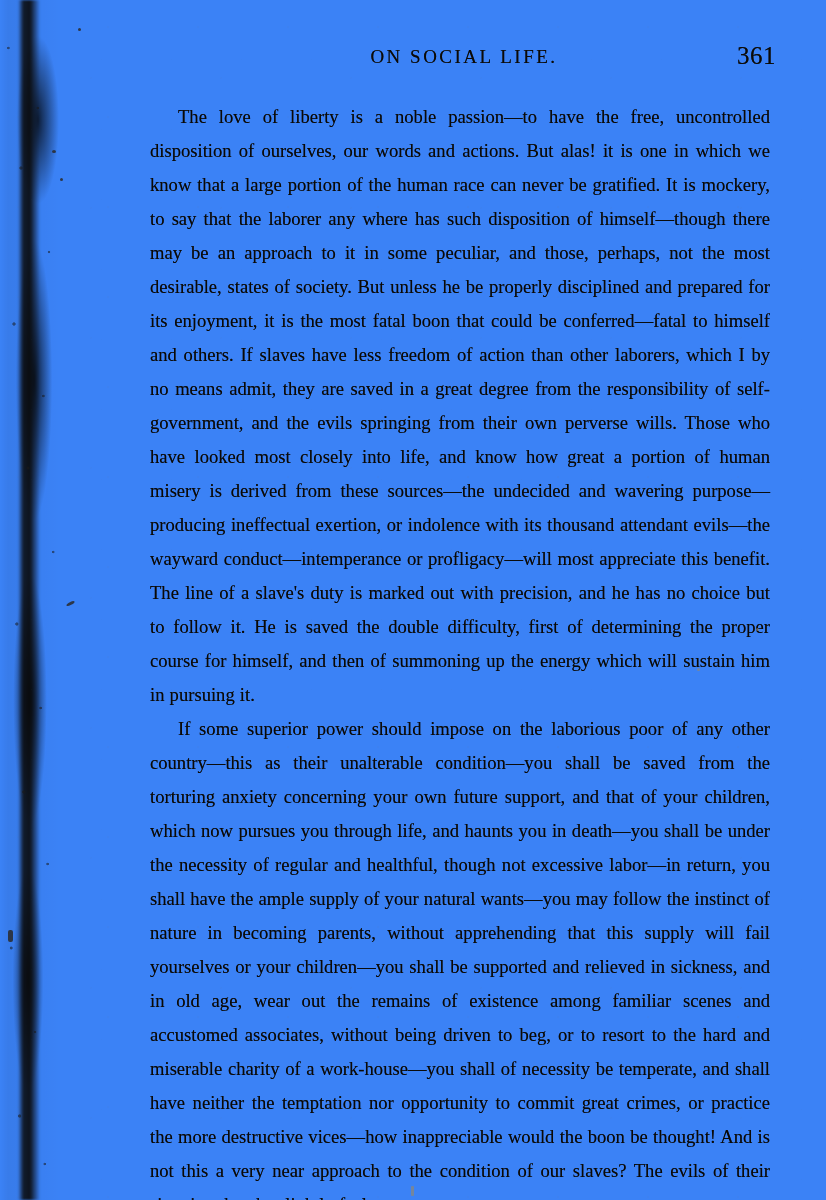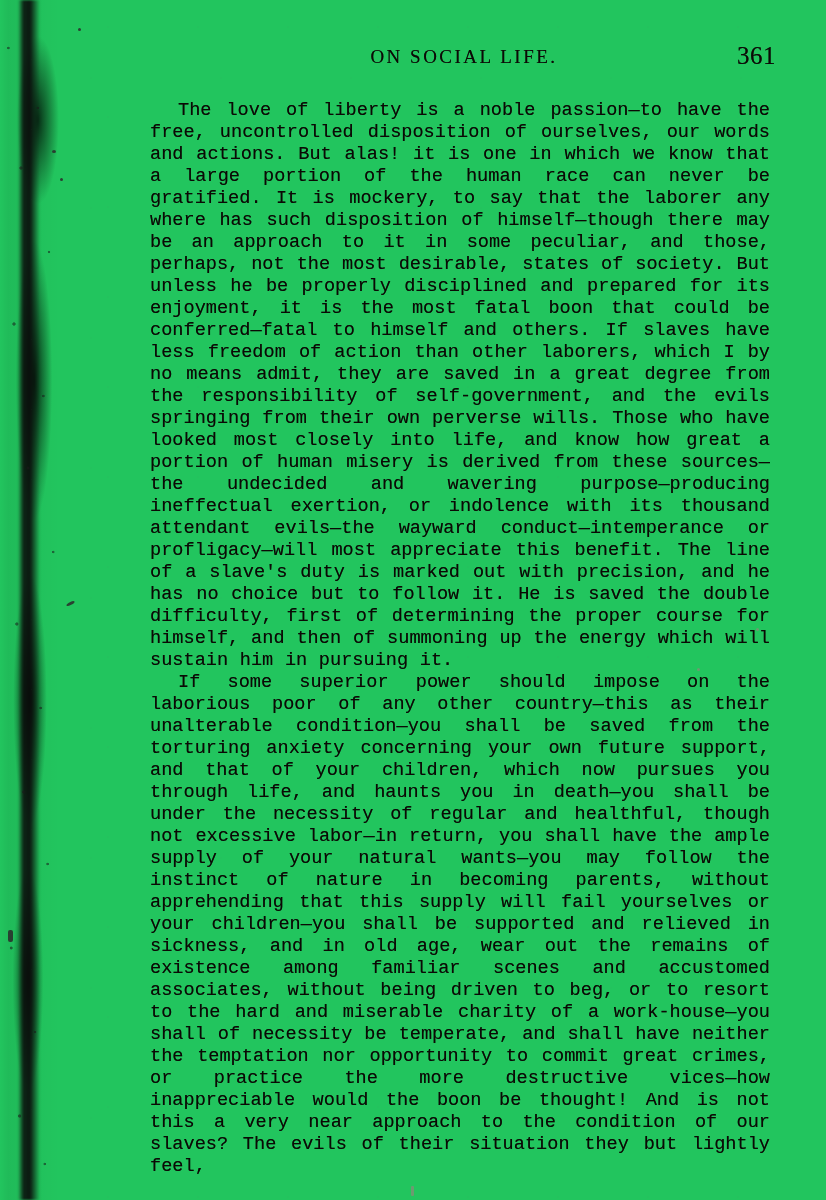"ON SOCIAL LIFE." .page { background: #22c55e -> #3b82f6 }
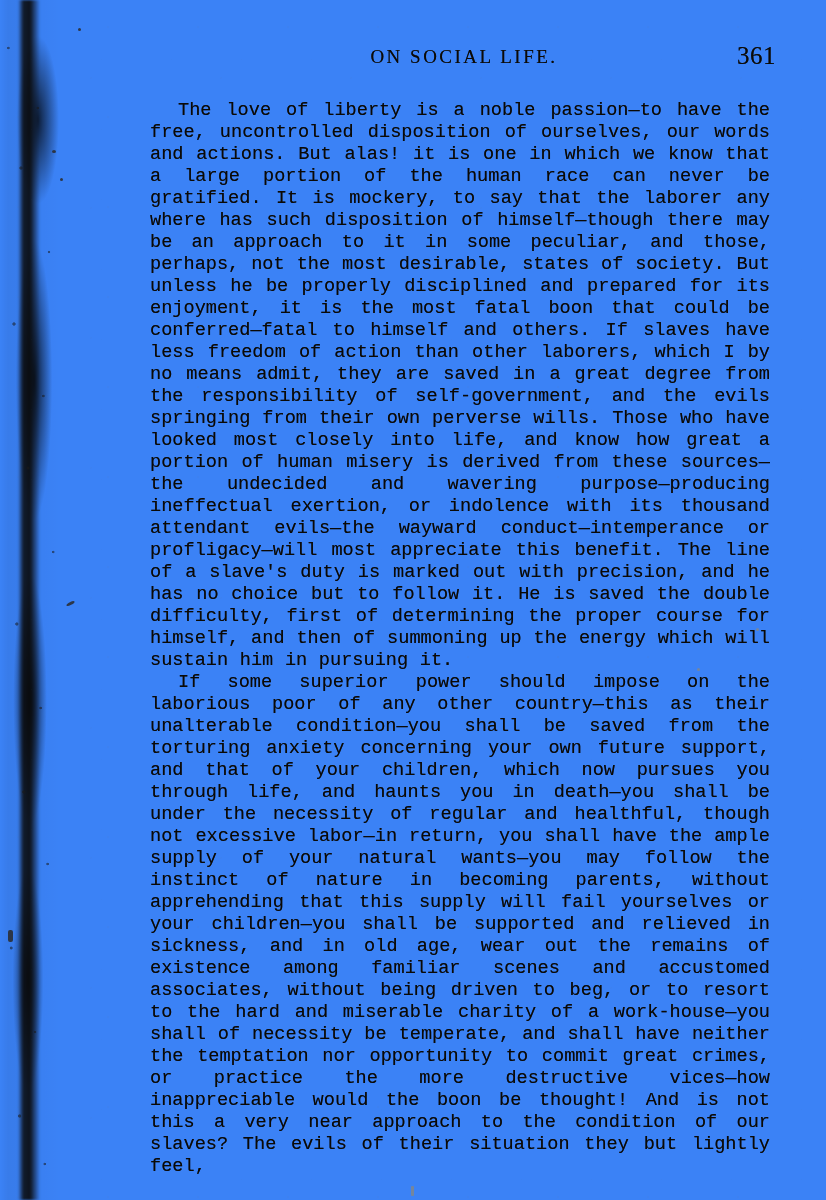"The love of liberty is" .para { font-family: Liberation Mono, monospace -> Liberation Serif, serif; line-height: 22px -> 34px }
